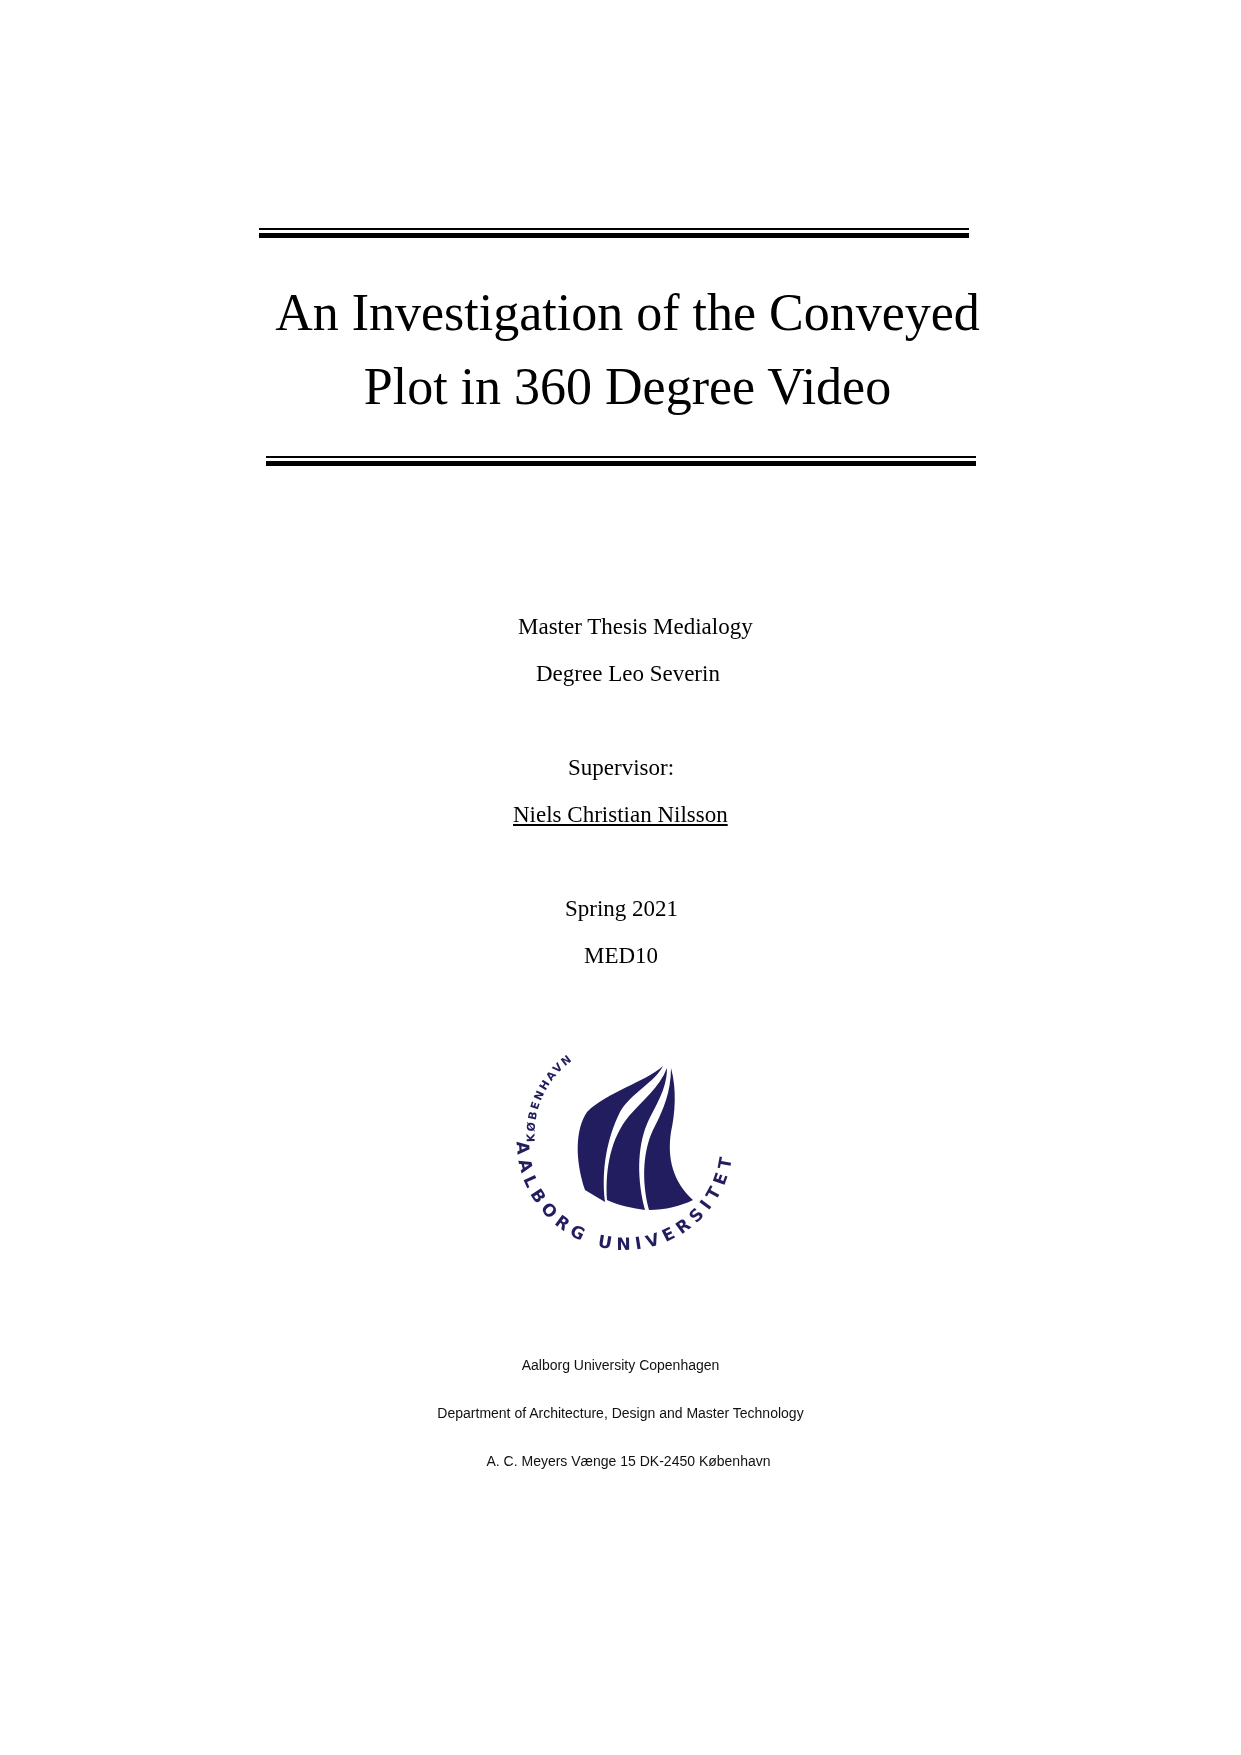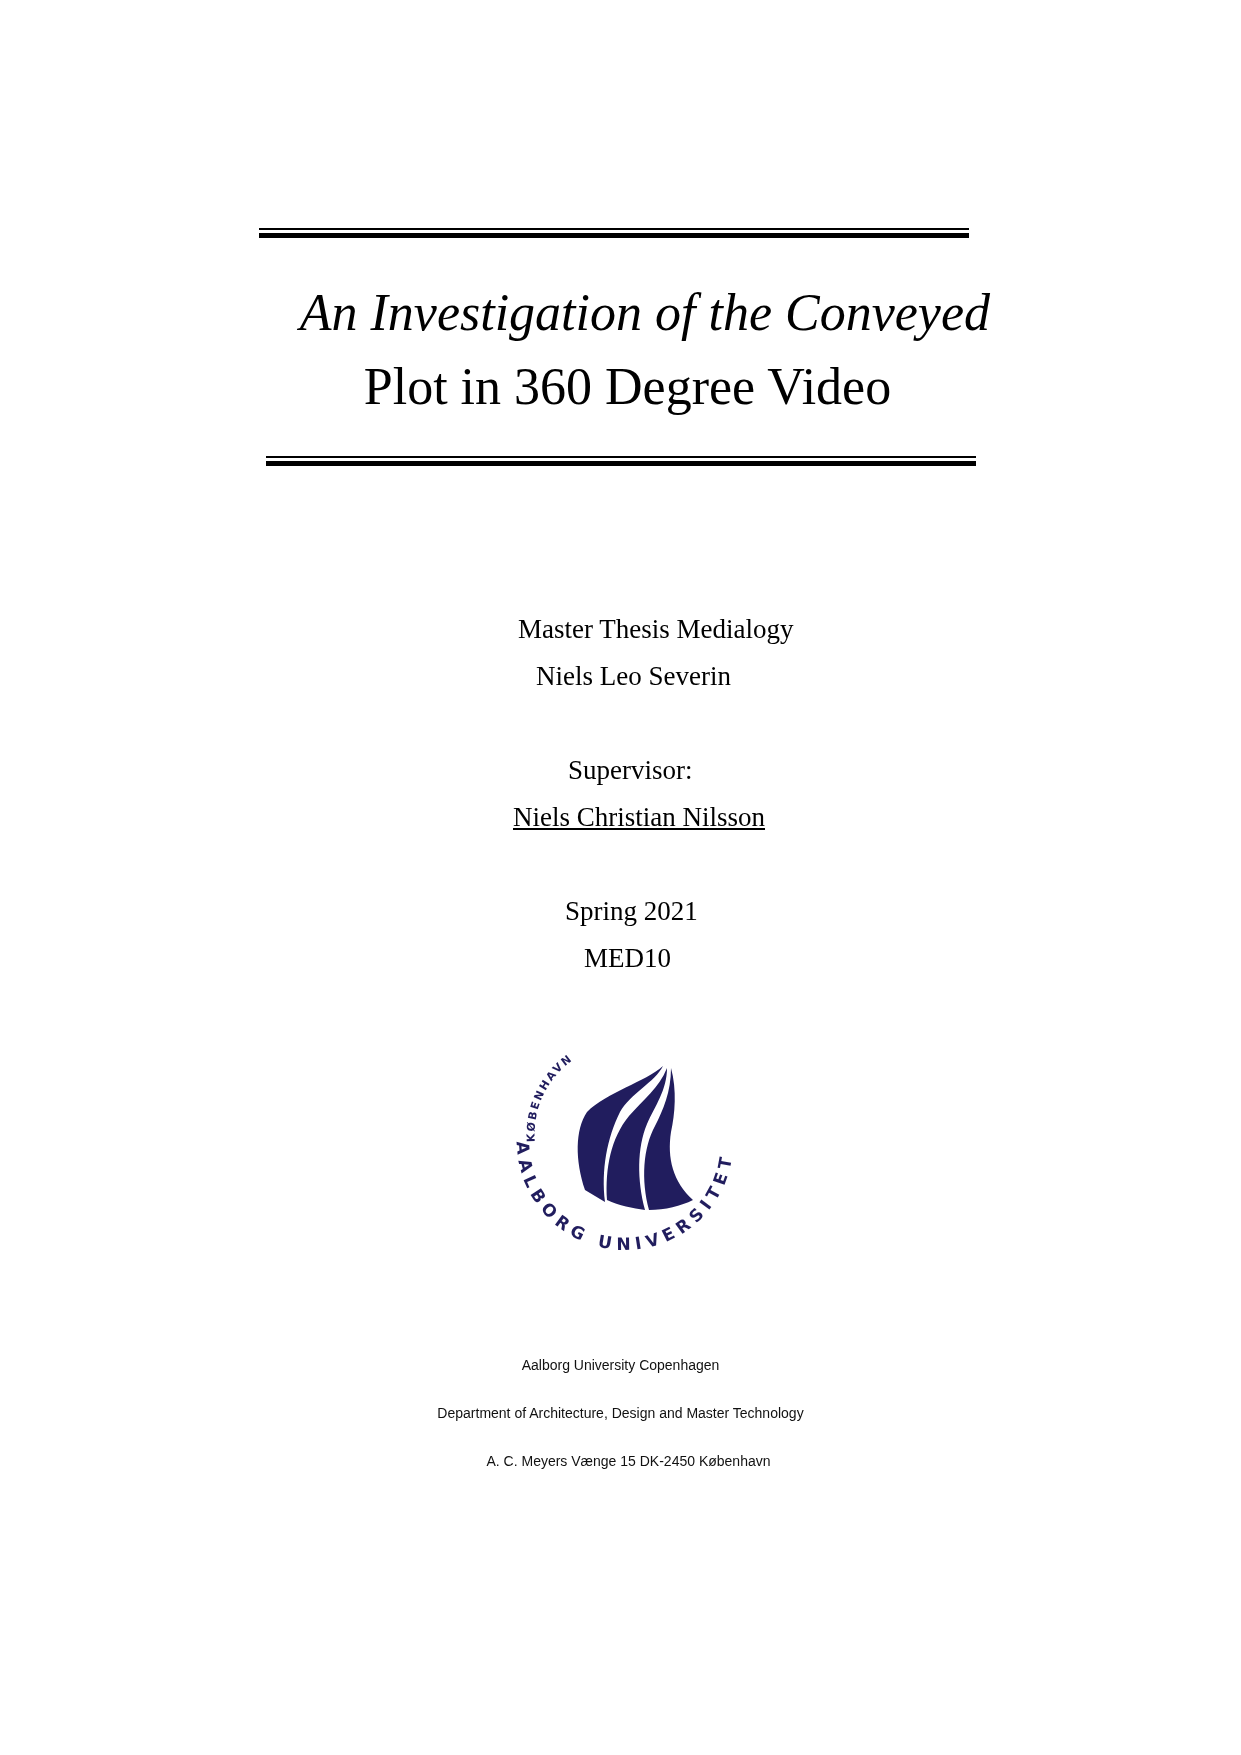"An Investigation of the Conveyed" .title .l1 { font-style: italic -> none; text-align: right -> center }
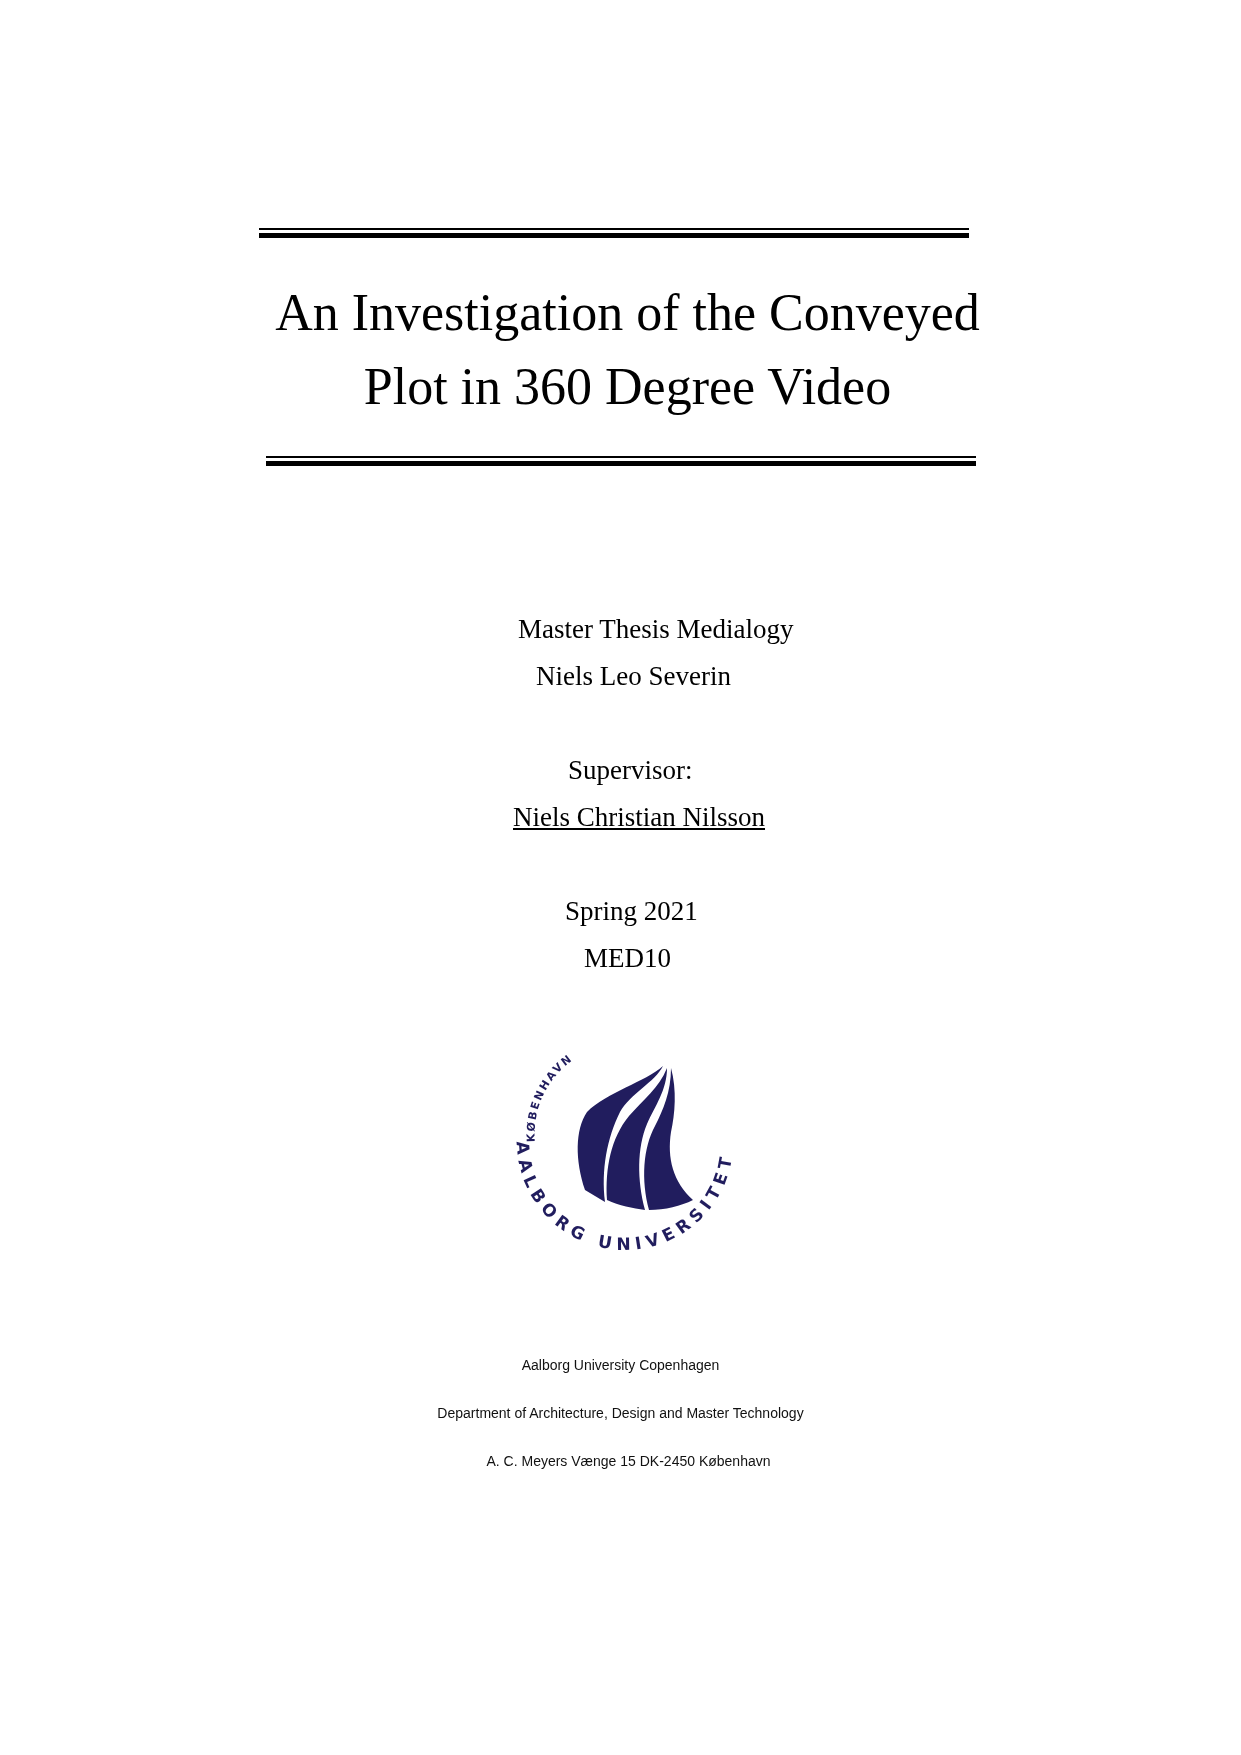"Master Thesis Medialogy" .meta { font-size: 27px -> 23px }
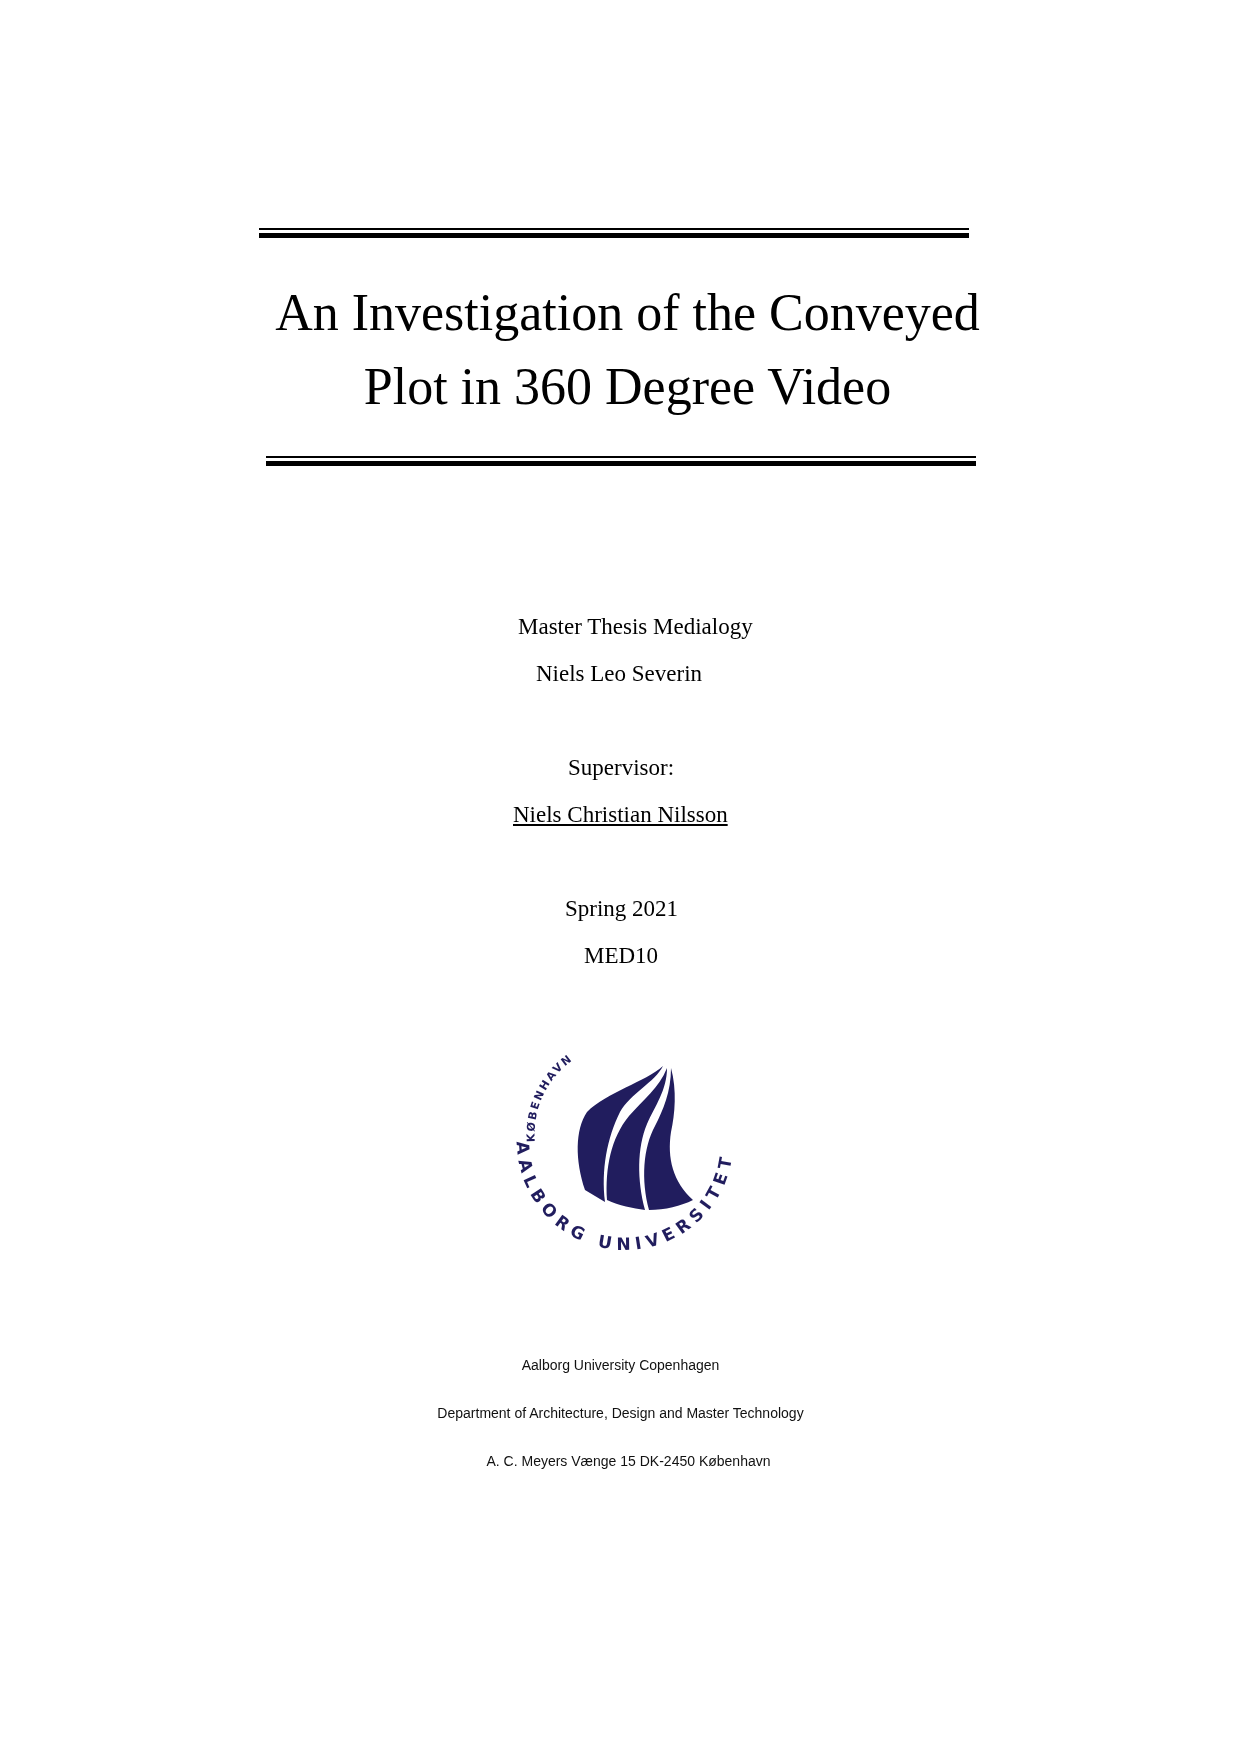"Niels Leo Severin" div.meta { text: Niels -> Degree }
